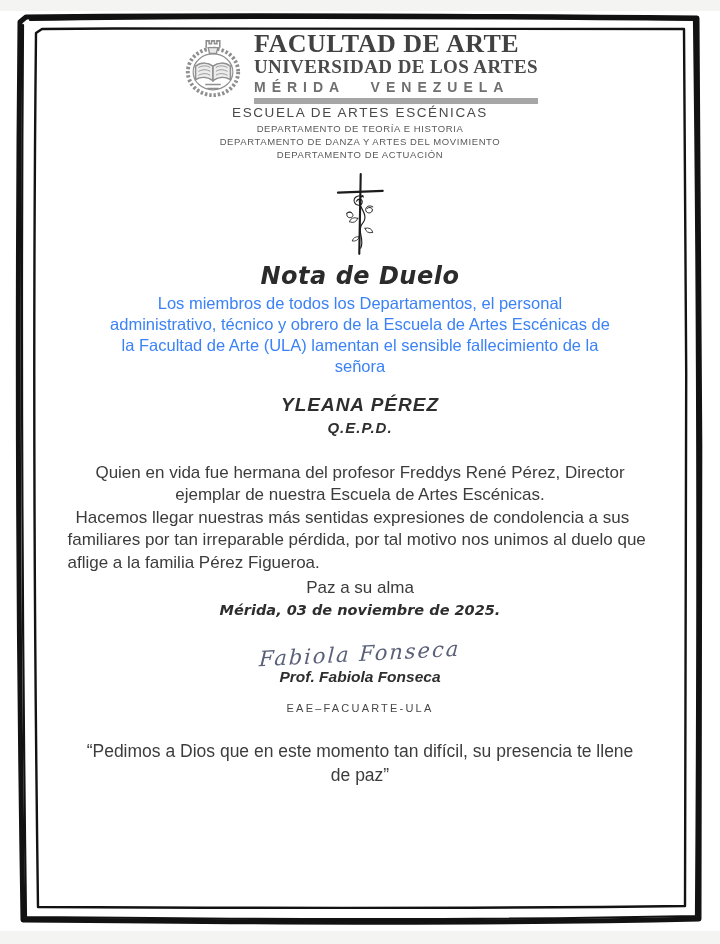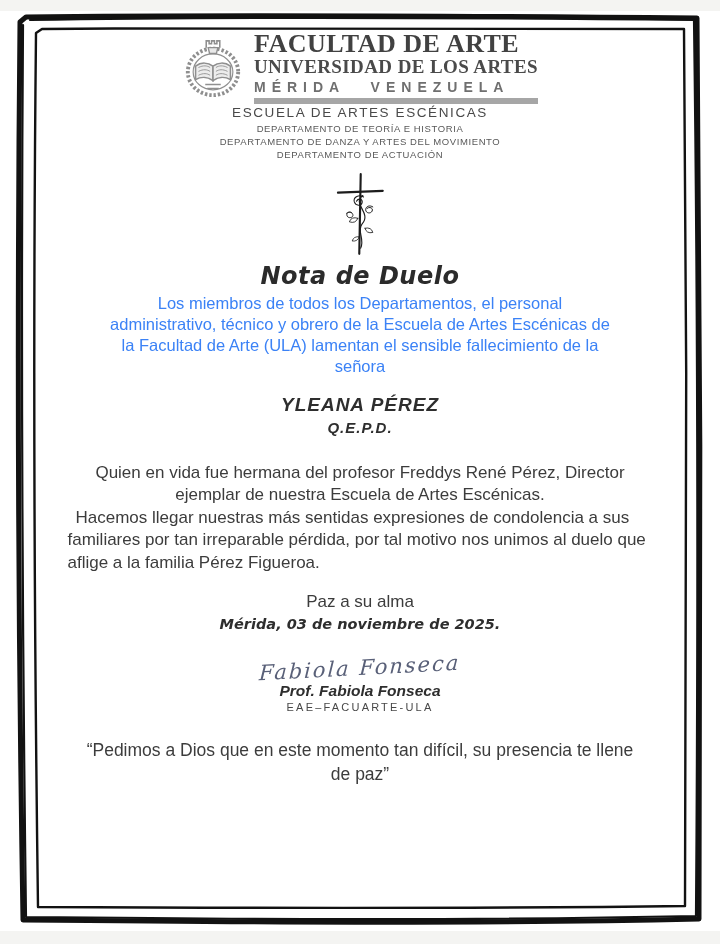"Paz a su alma" .farewell { margin-top: 18px -> 4px }
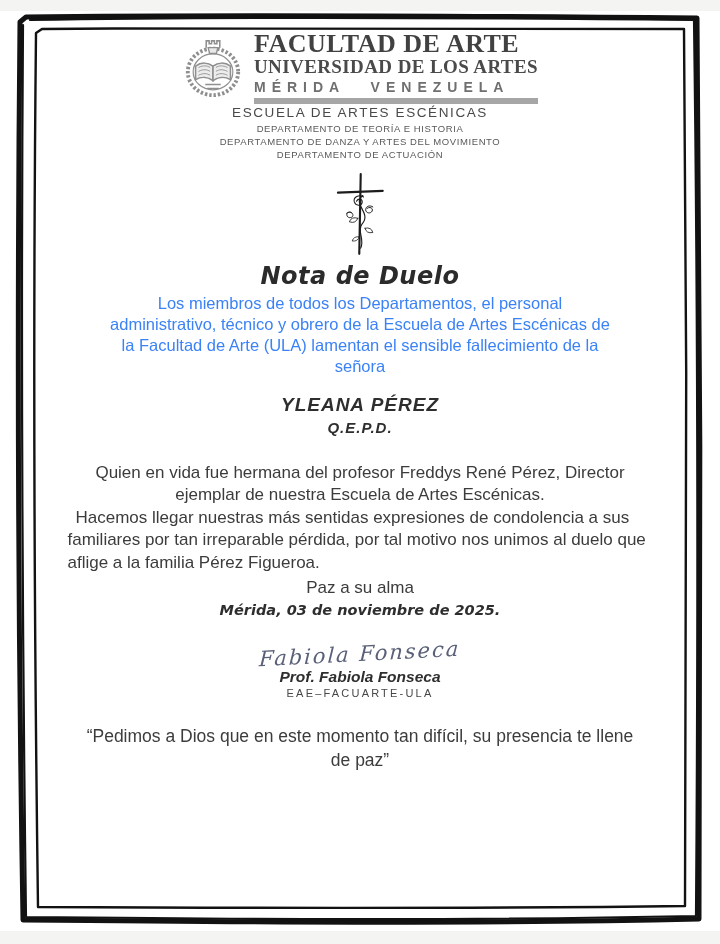"EAE–FACUARTE-ULA" .sig-org { margin-top: 1px -> 16px }
